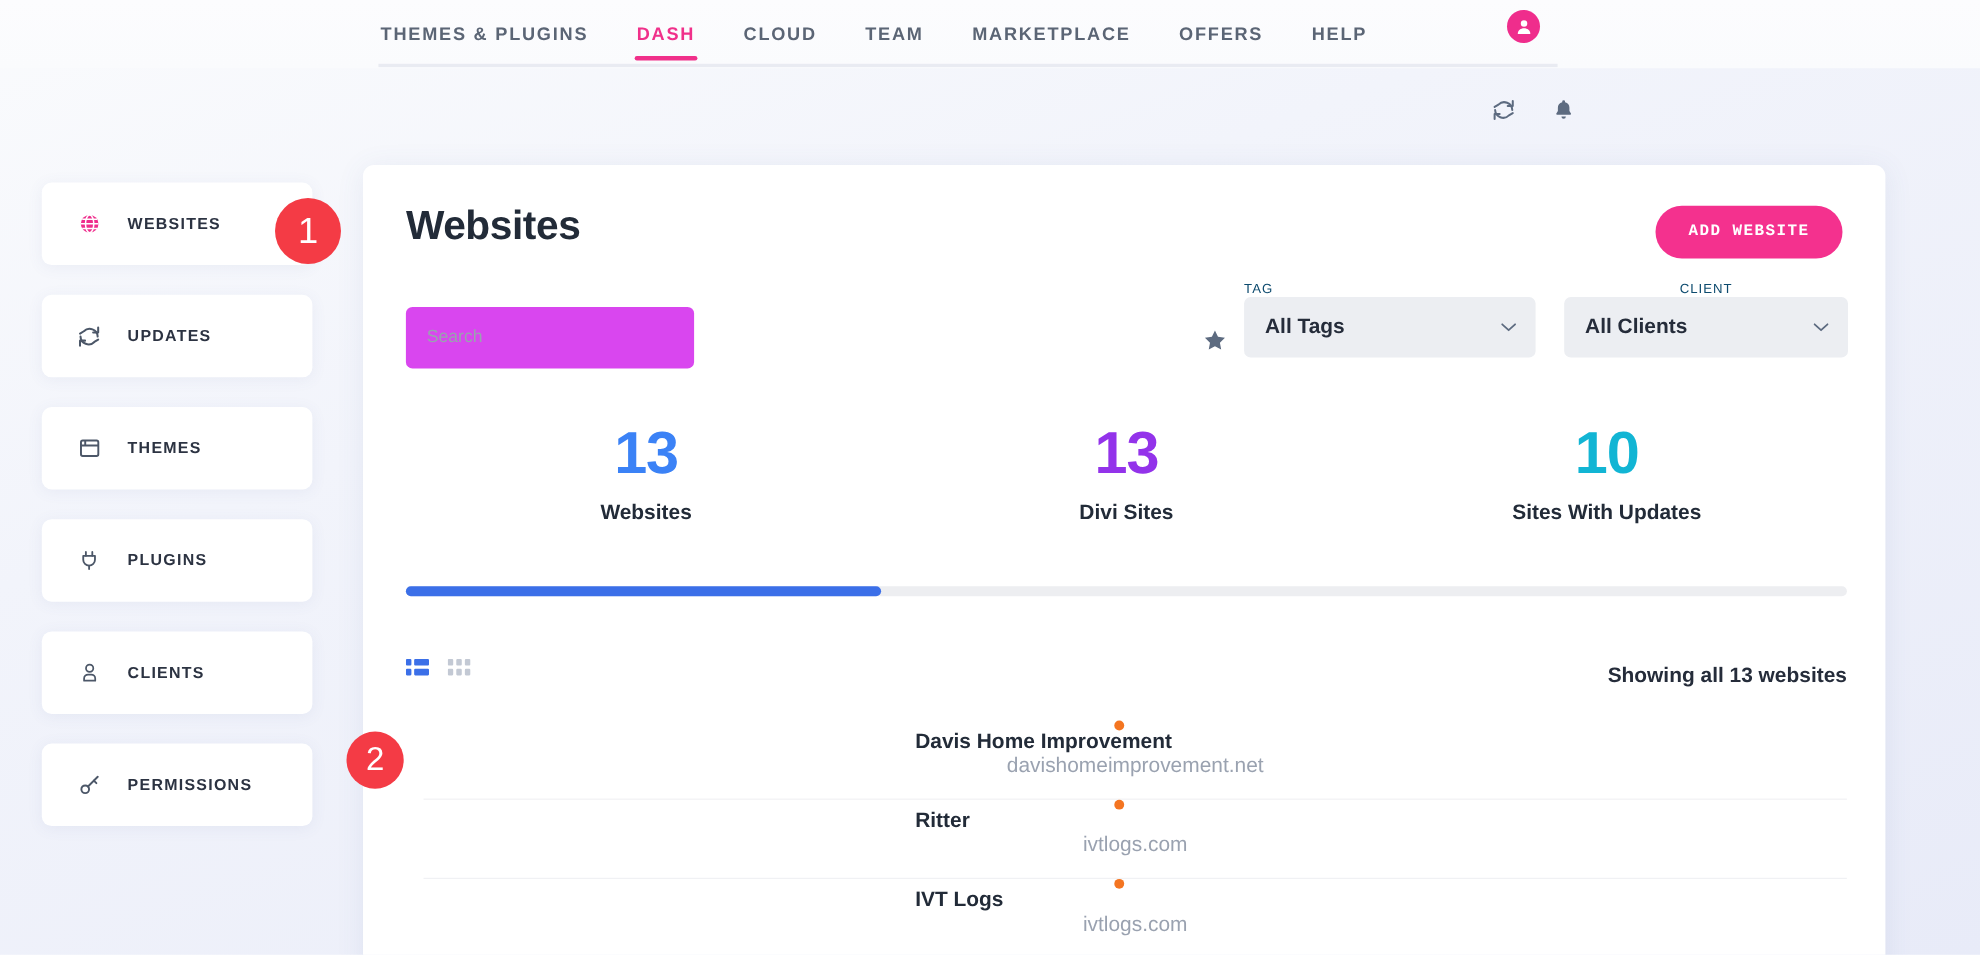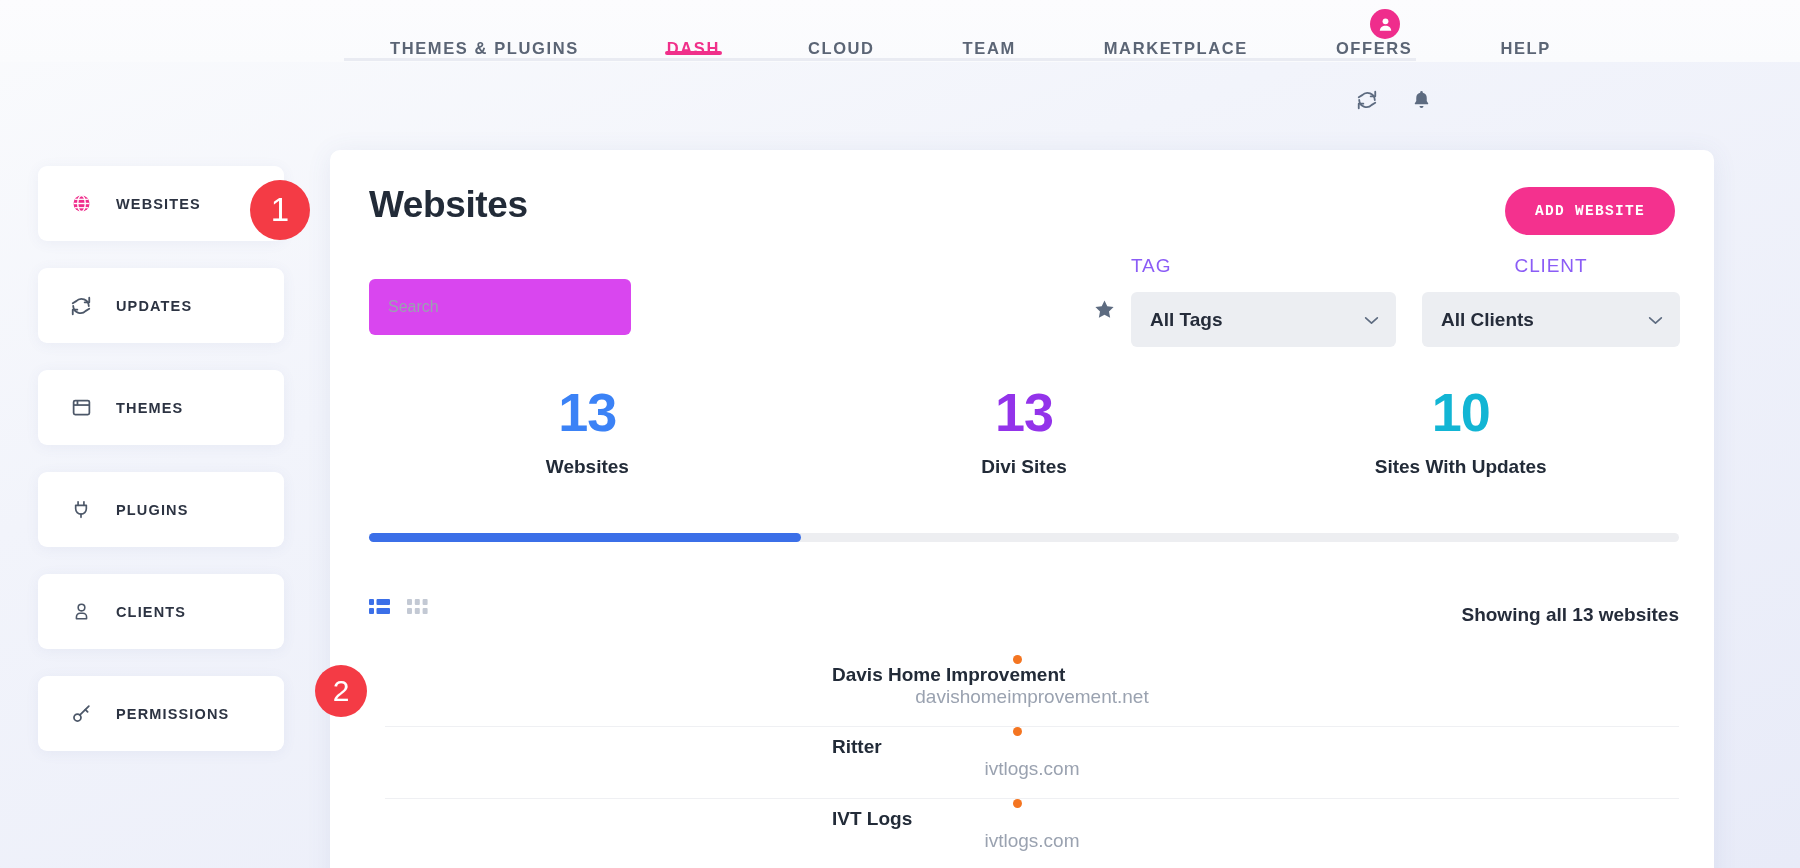"THEMES & PLUGINS" .nav-item { align-items: flex-end -> center; margin-left: 44px -> none }
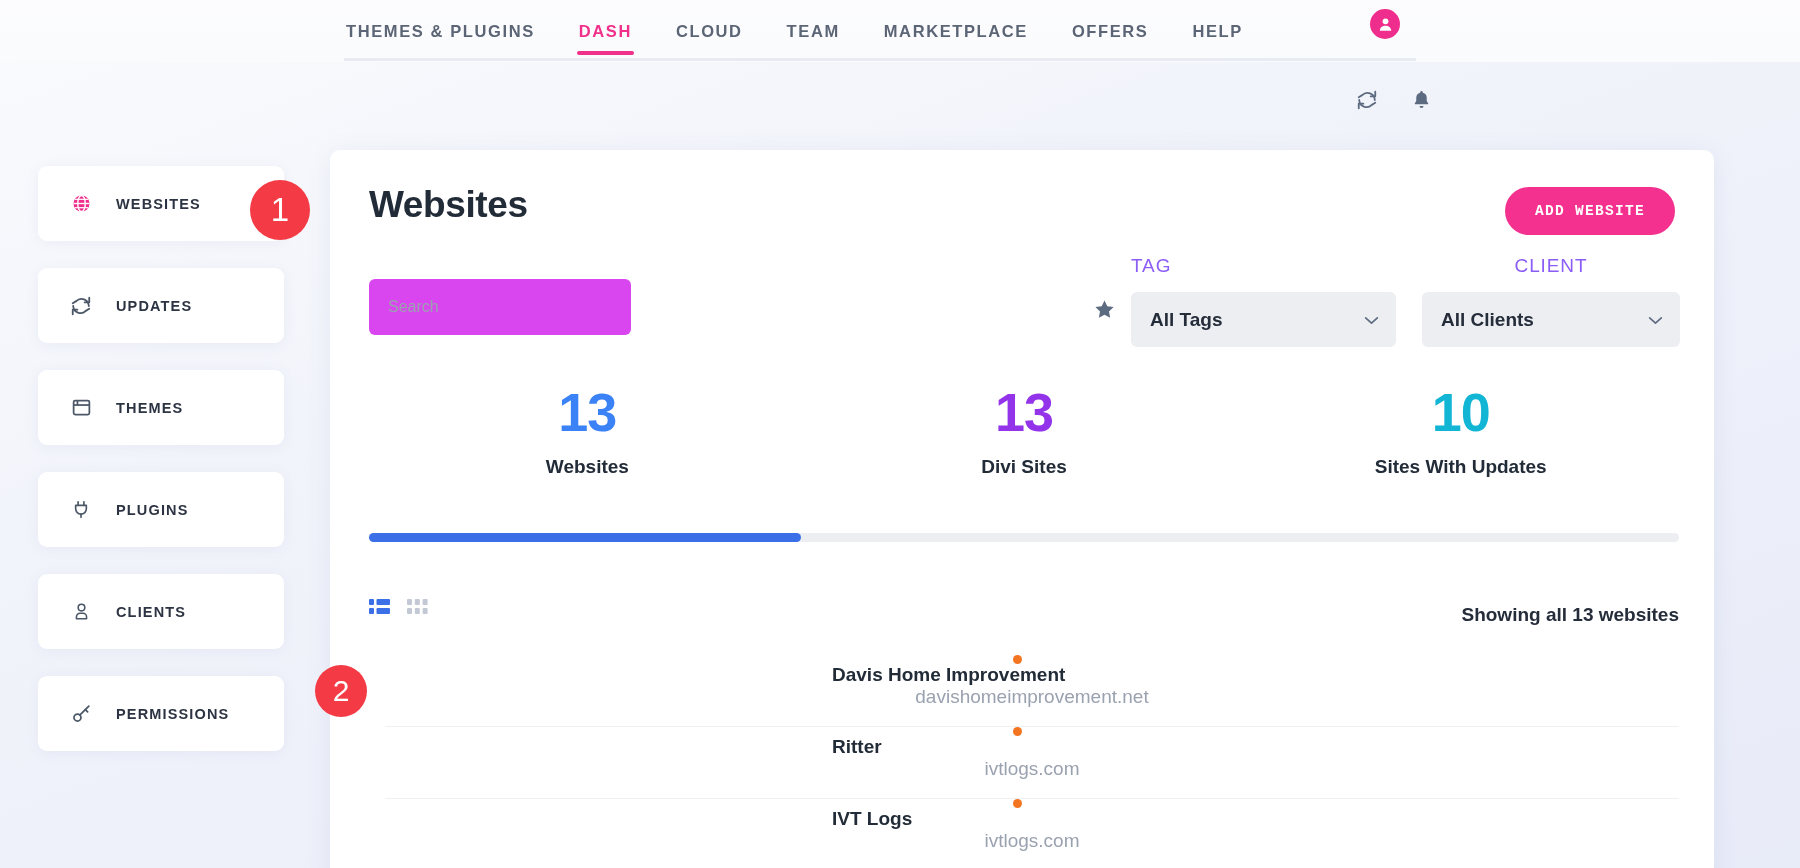"TAG" .filter-label { color: #8b5cf6 -> #0c4a6e; font-size: 19px -> 12px; margin-bottom: 15px -> 1px }
